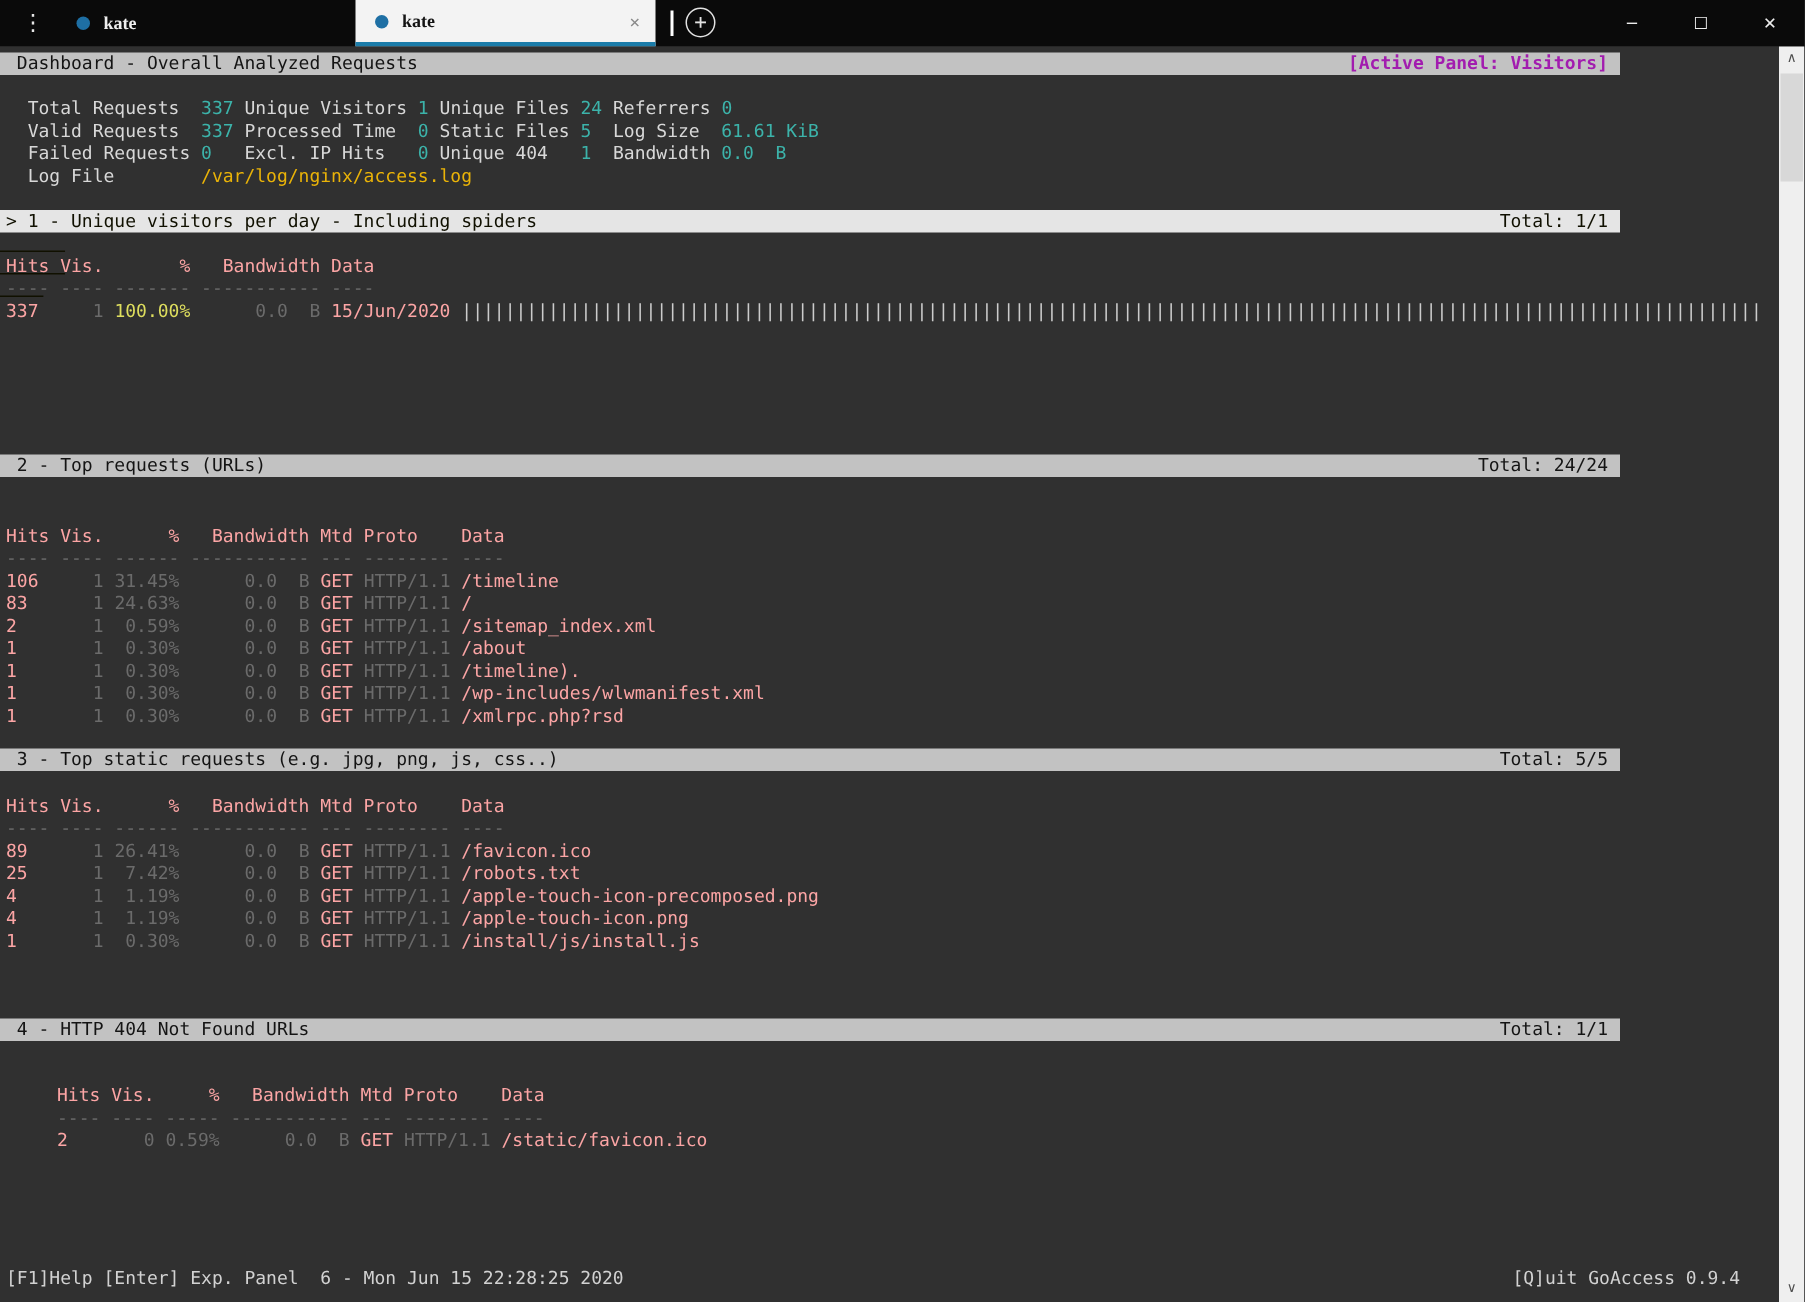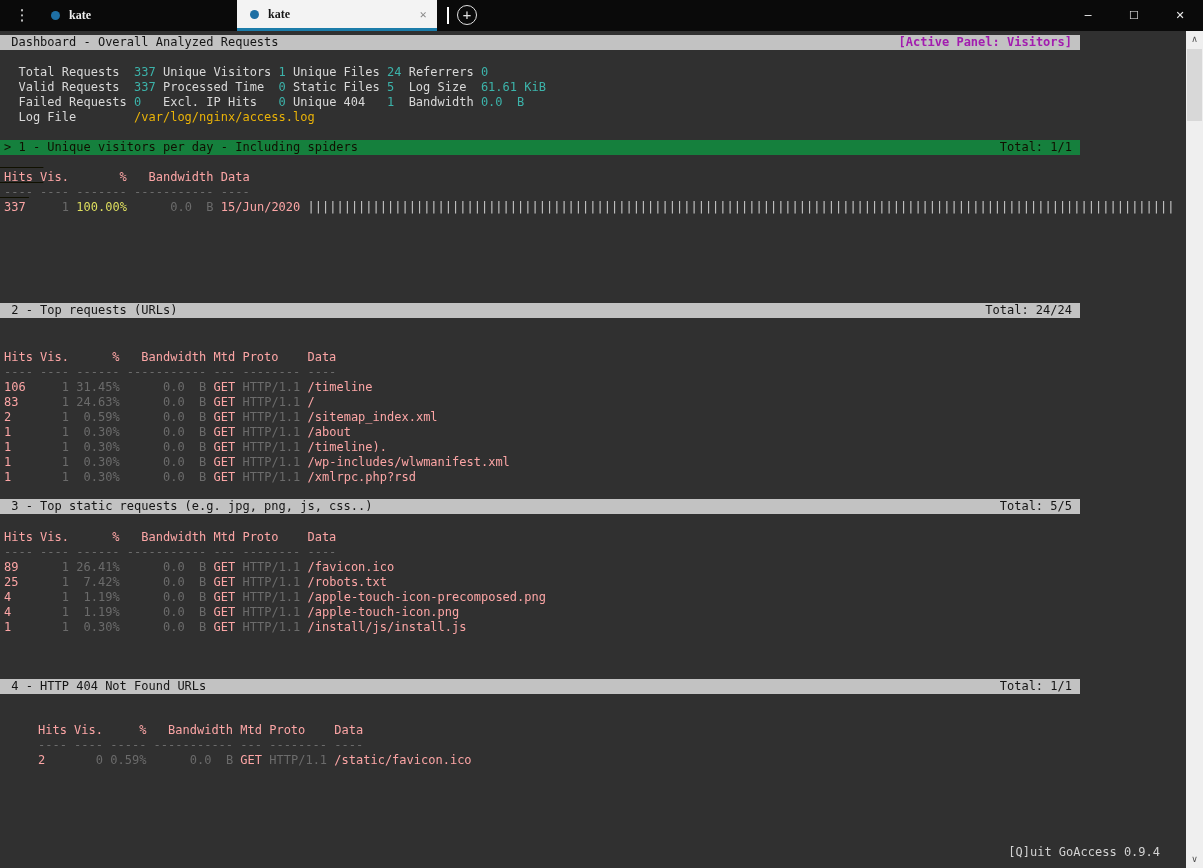"> 1 - Unique visitors" .bar-active { background: #15803d -> #e5e5e5 }
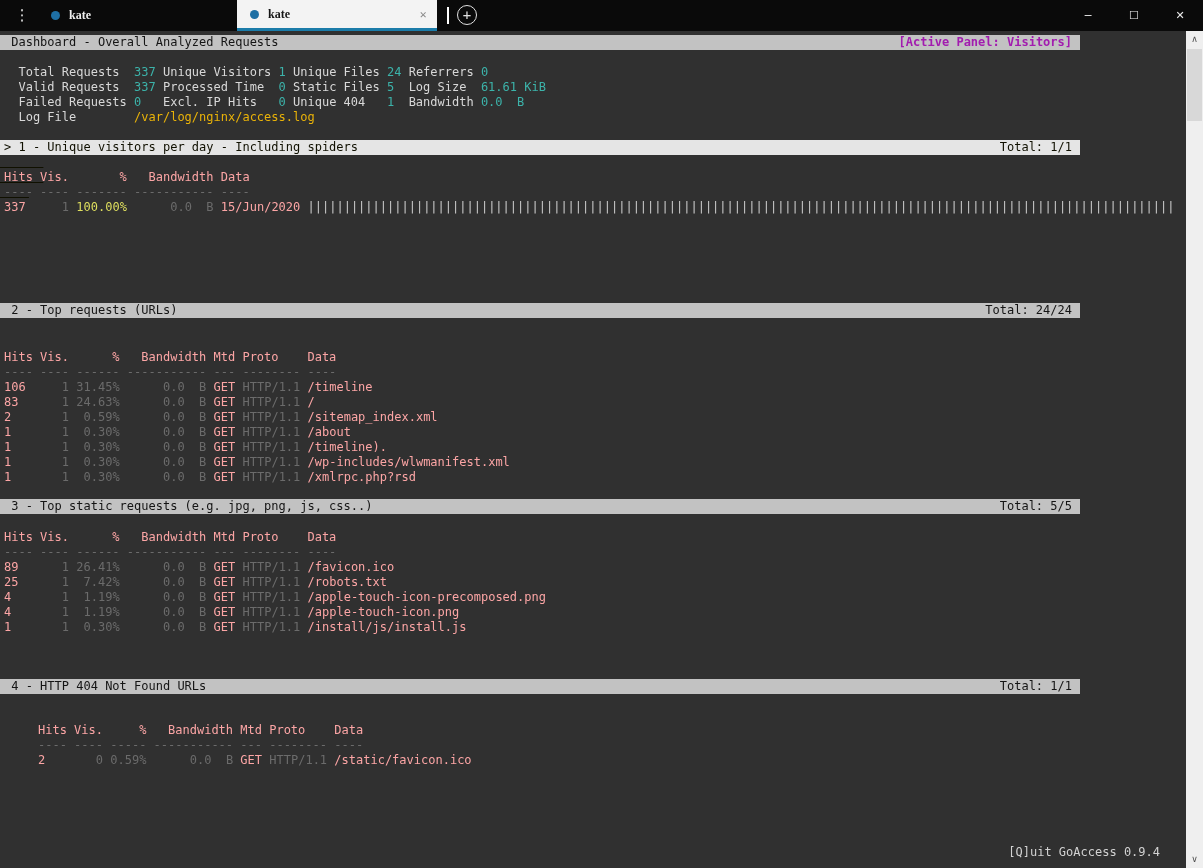"[F1]Help [Enter] Exp. Panel 6" span.lt { html: none -> <span>[F1]Help [Enter] Exp. Panel 6 - Mon Jun 15 22:28:25 2020</span> }
